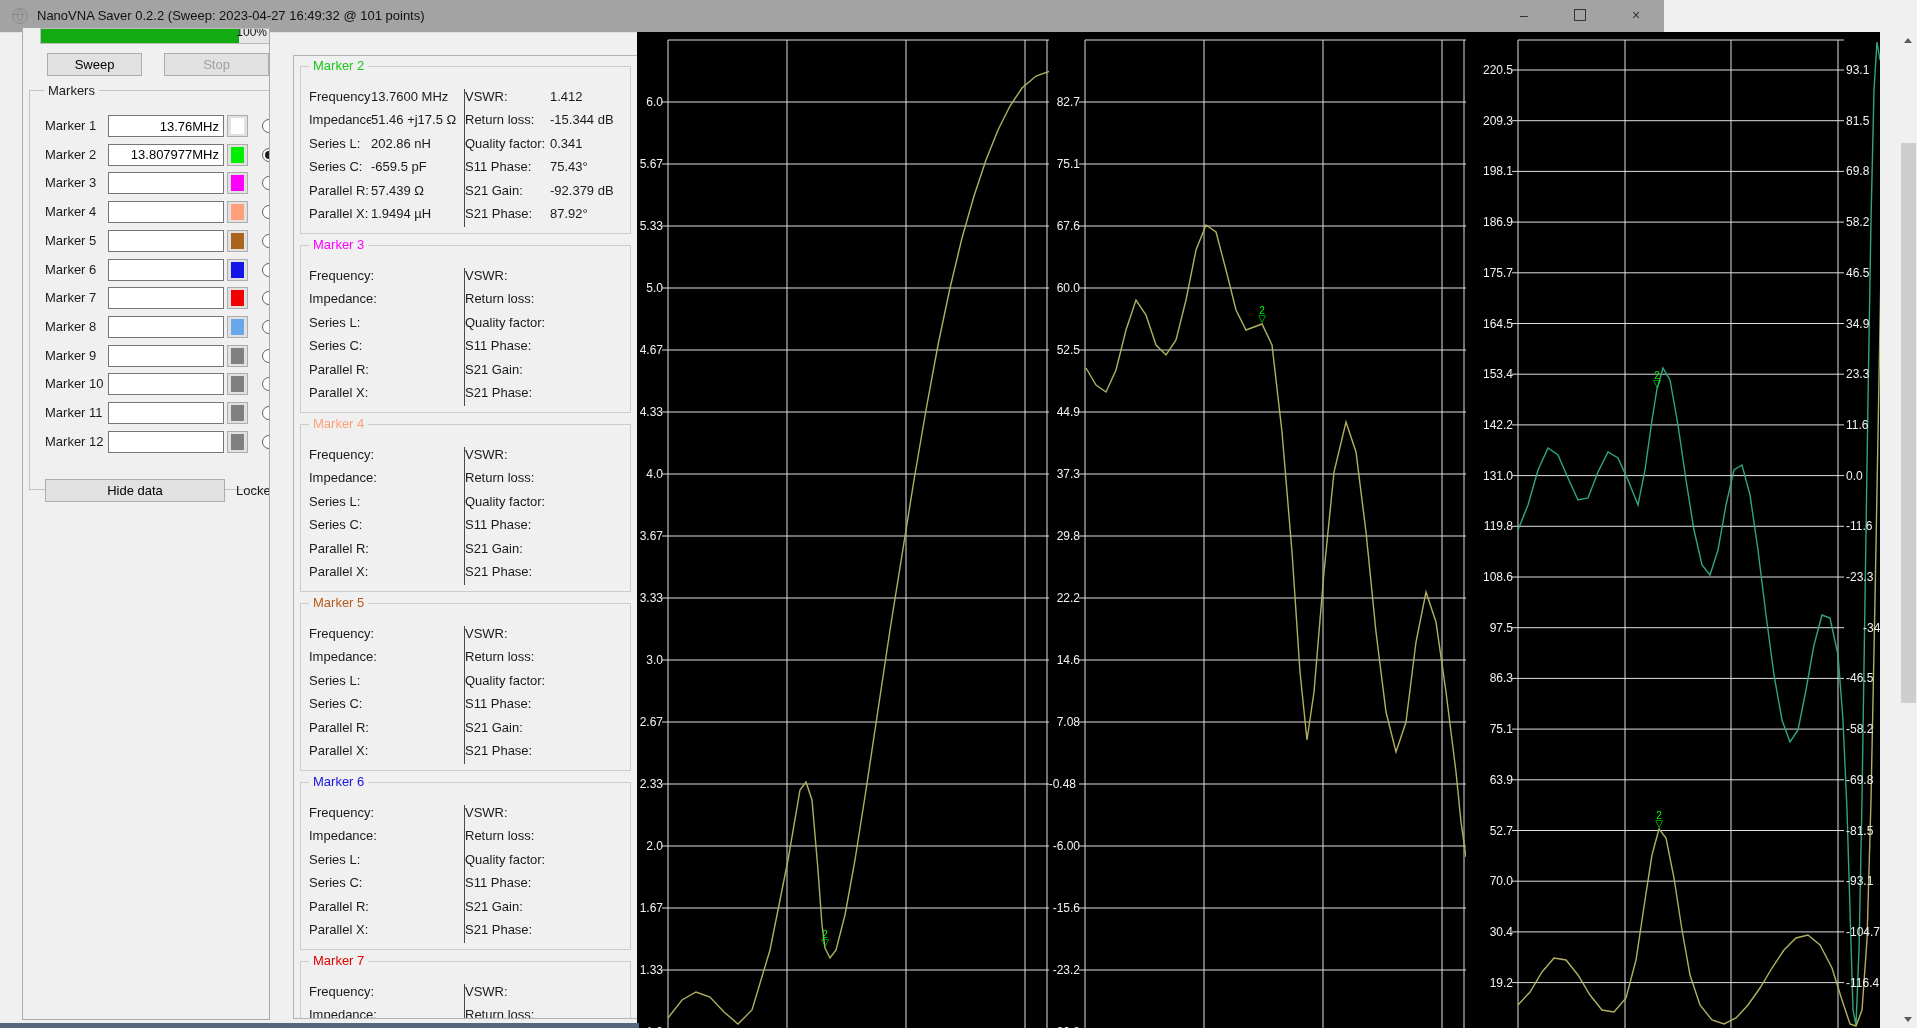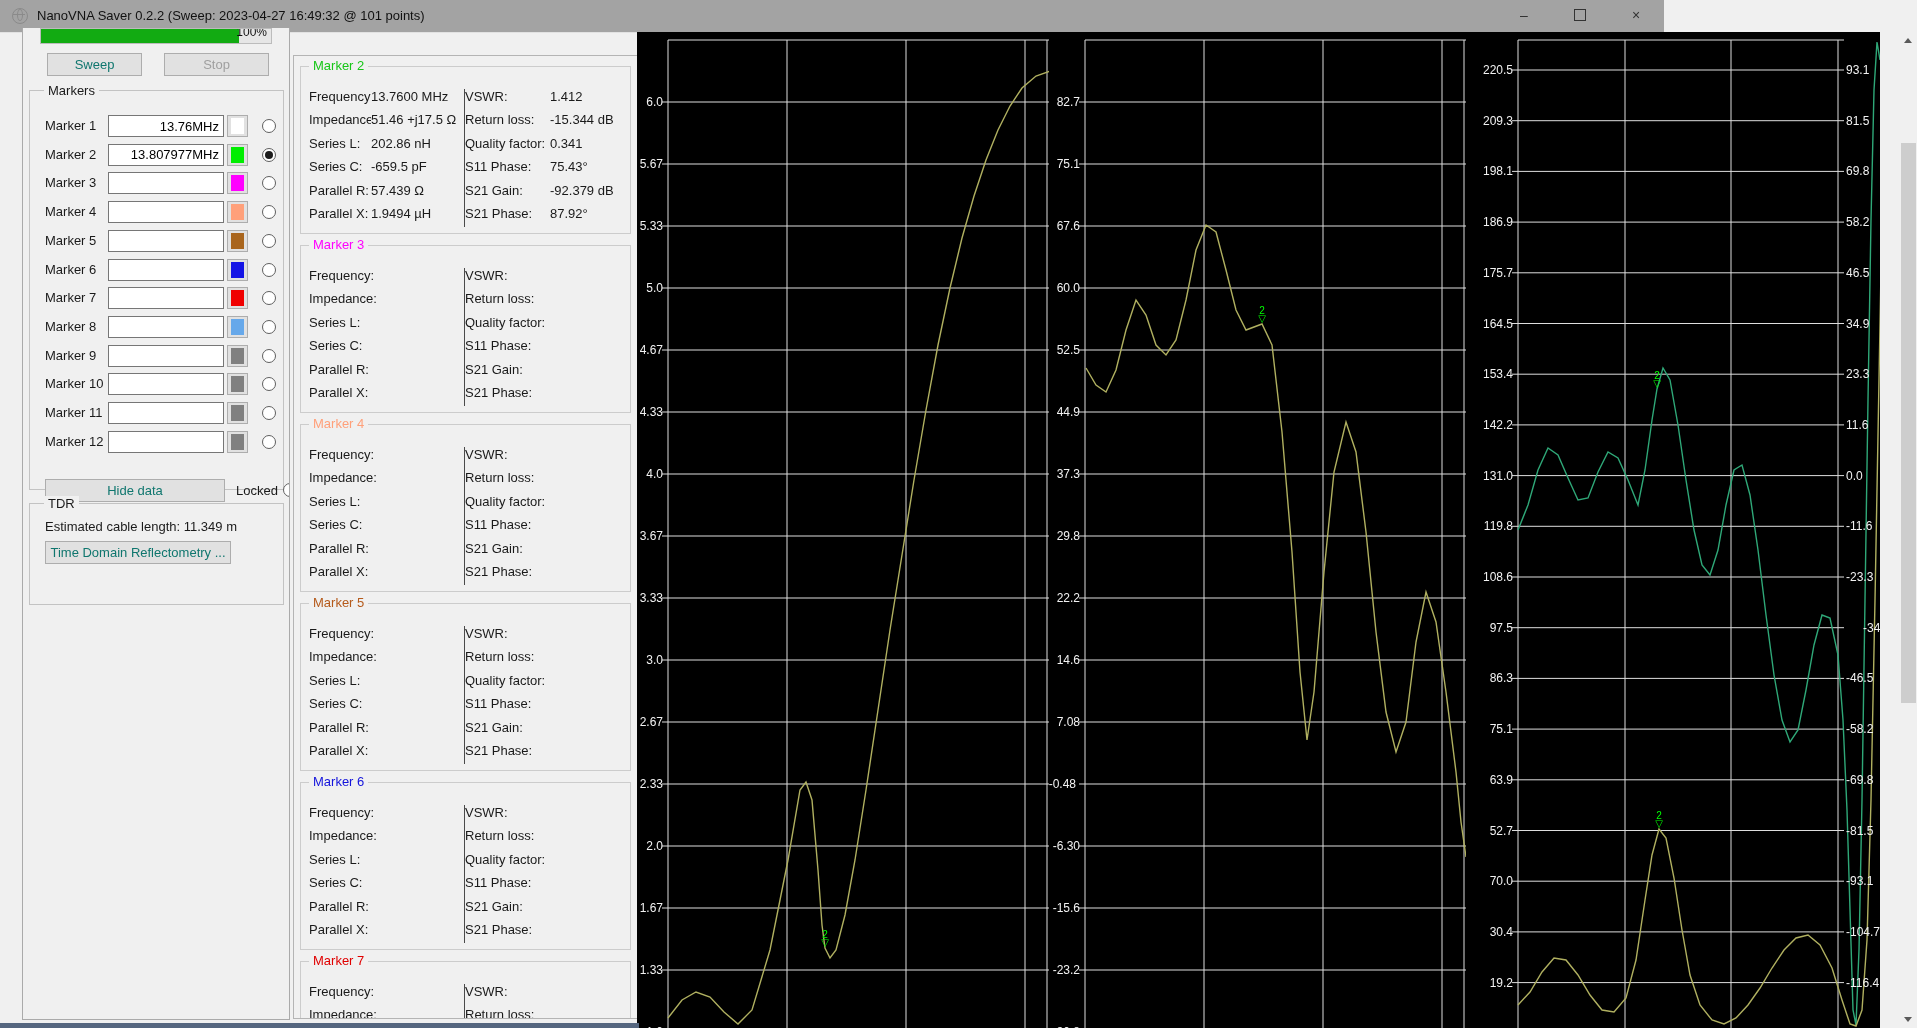"100%" .sidebar { width: 268px -> 248px }
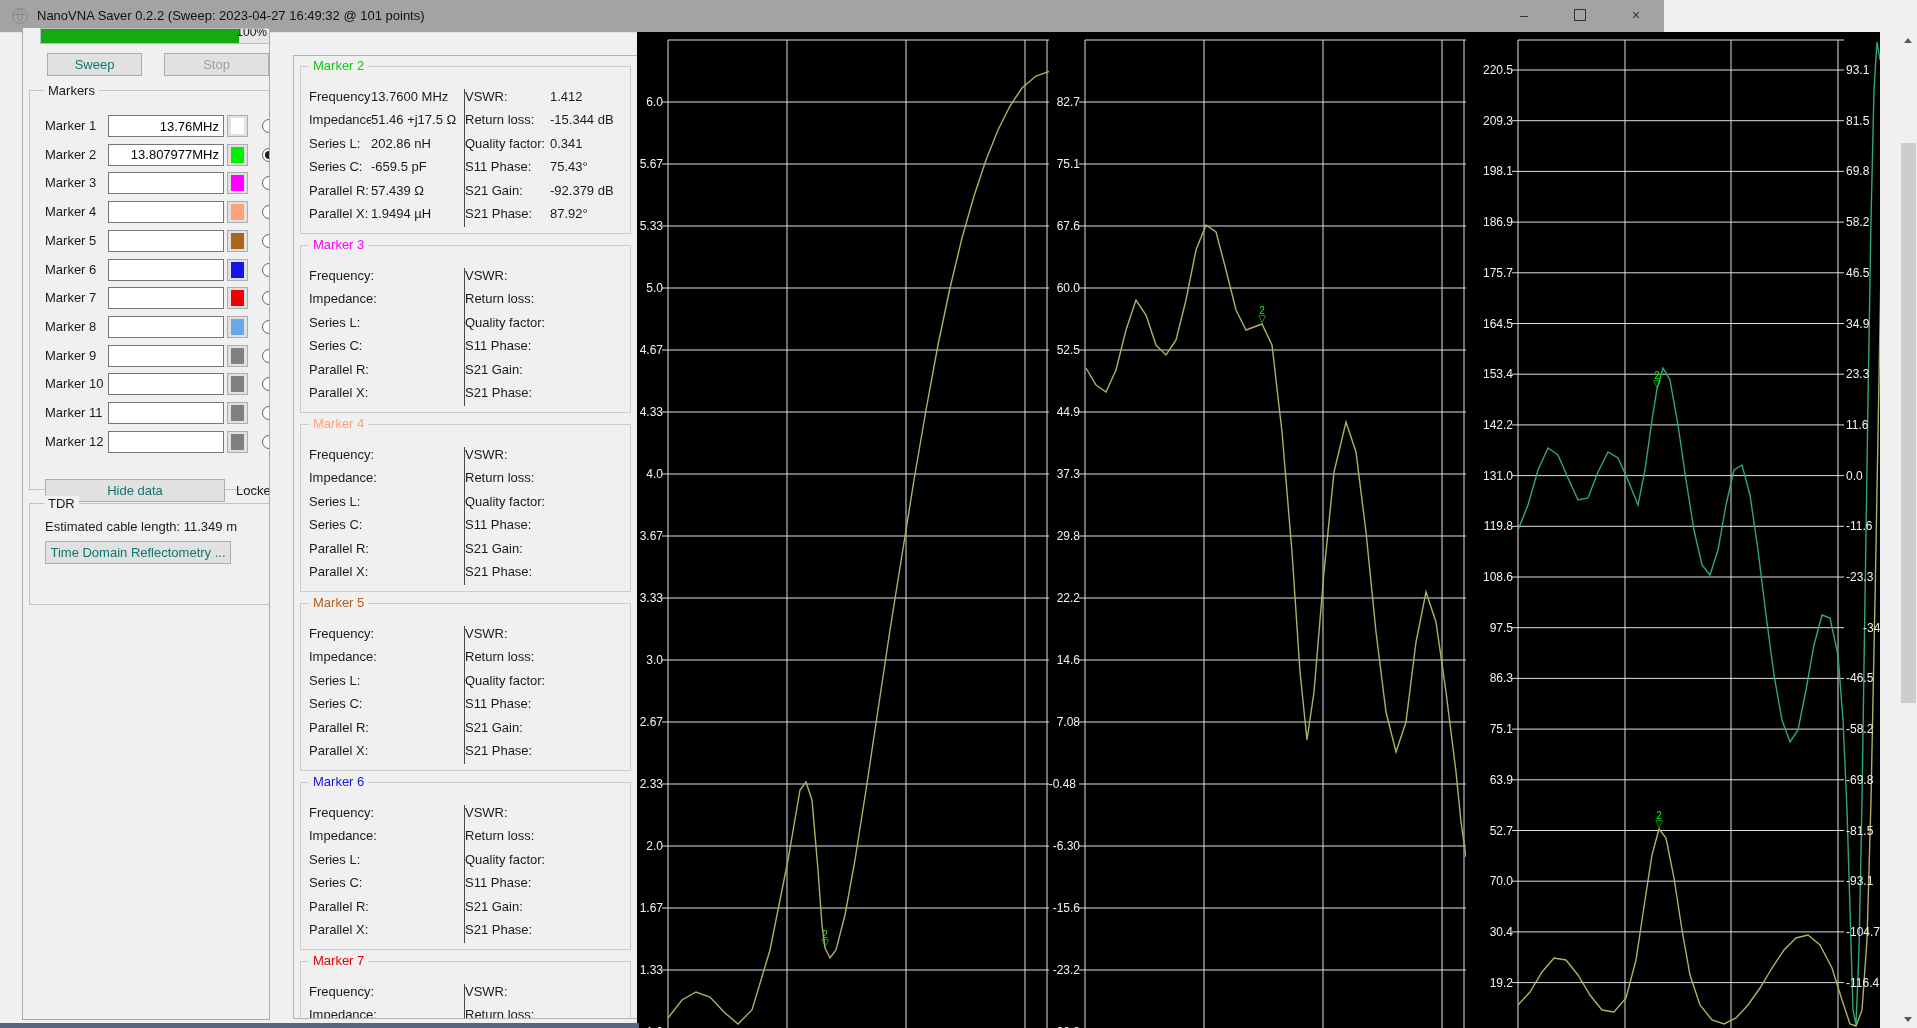"Sweep" .btn { color: #0f766e -> #000000 }
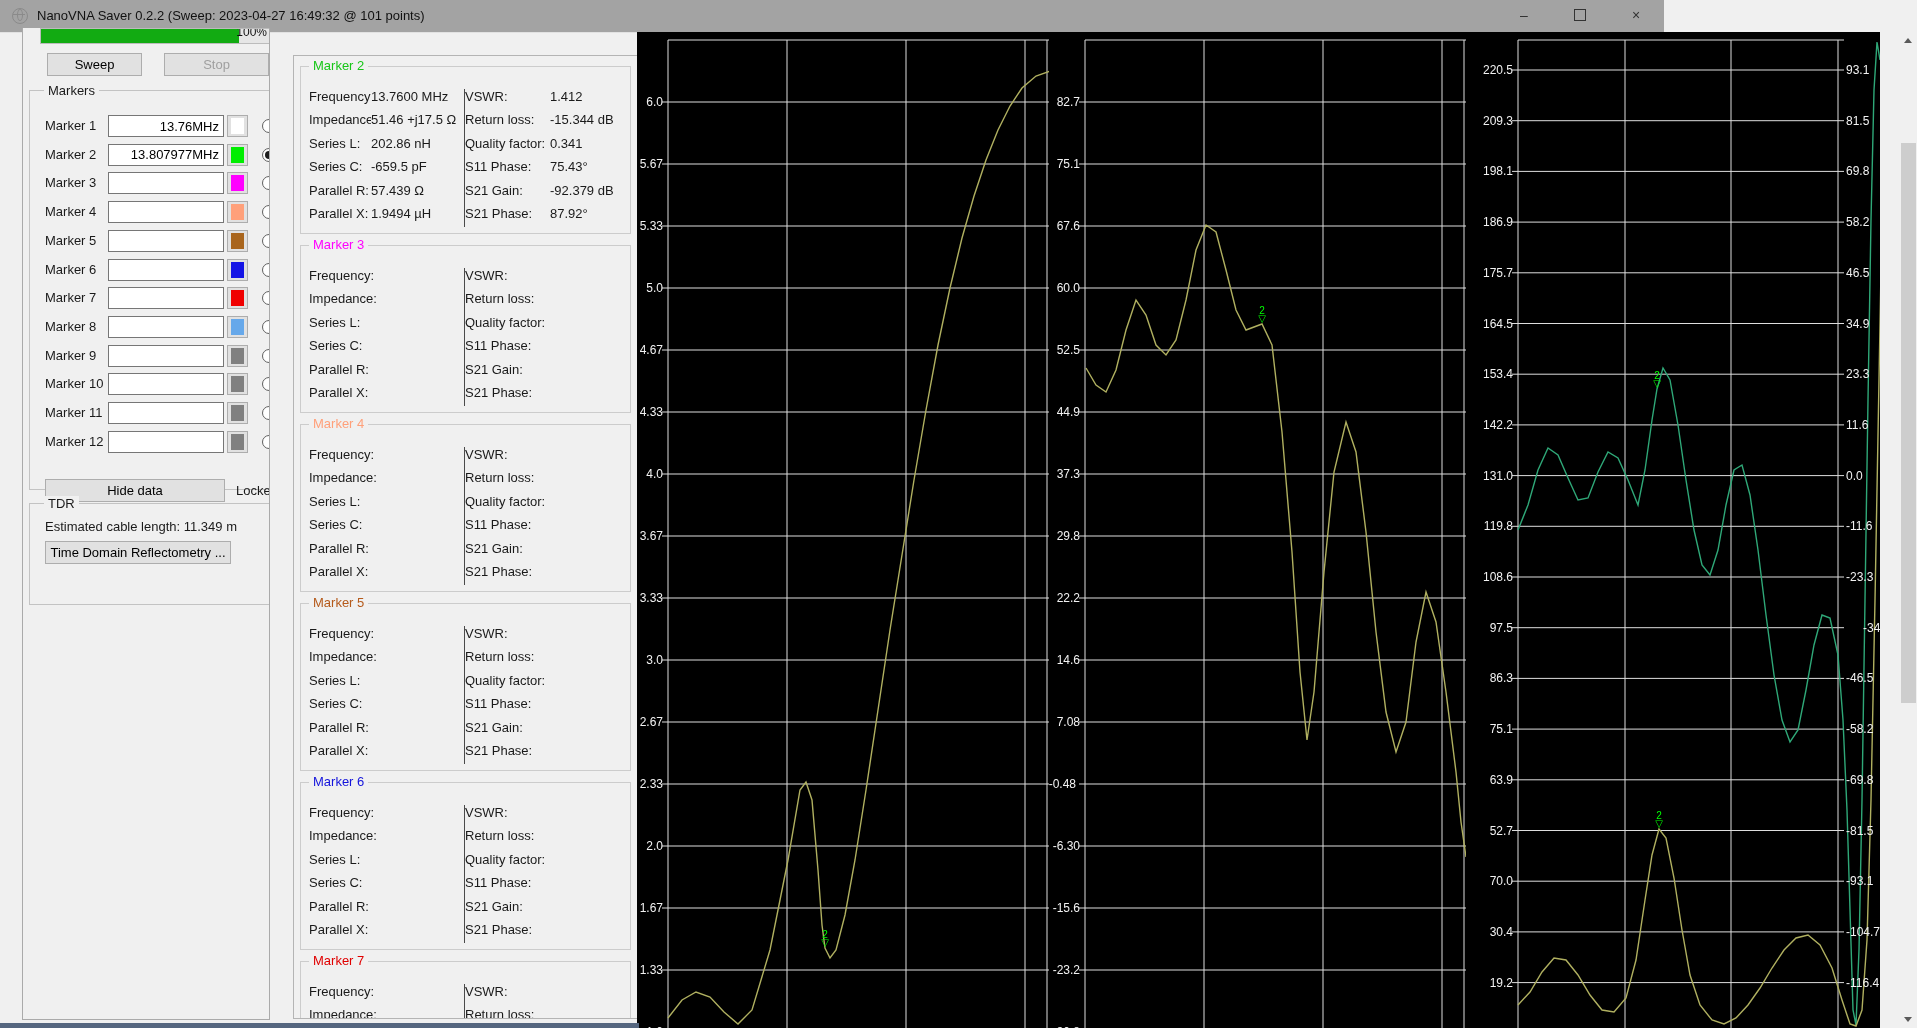"TDR" div.groupbox { html: <div> <span>TDR</span> <span>Estimated cable length: 11.349 m</span> <div>Time Domain Reflectometry ...</div> </div> -> none }
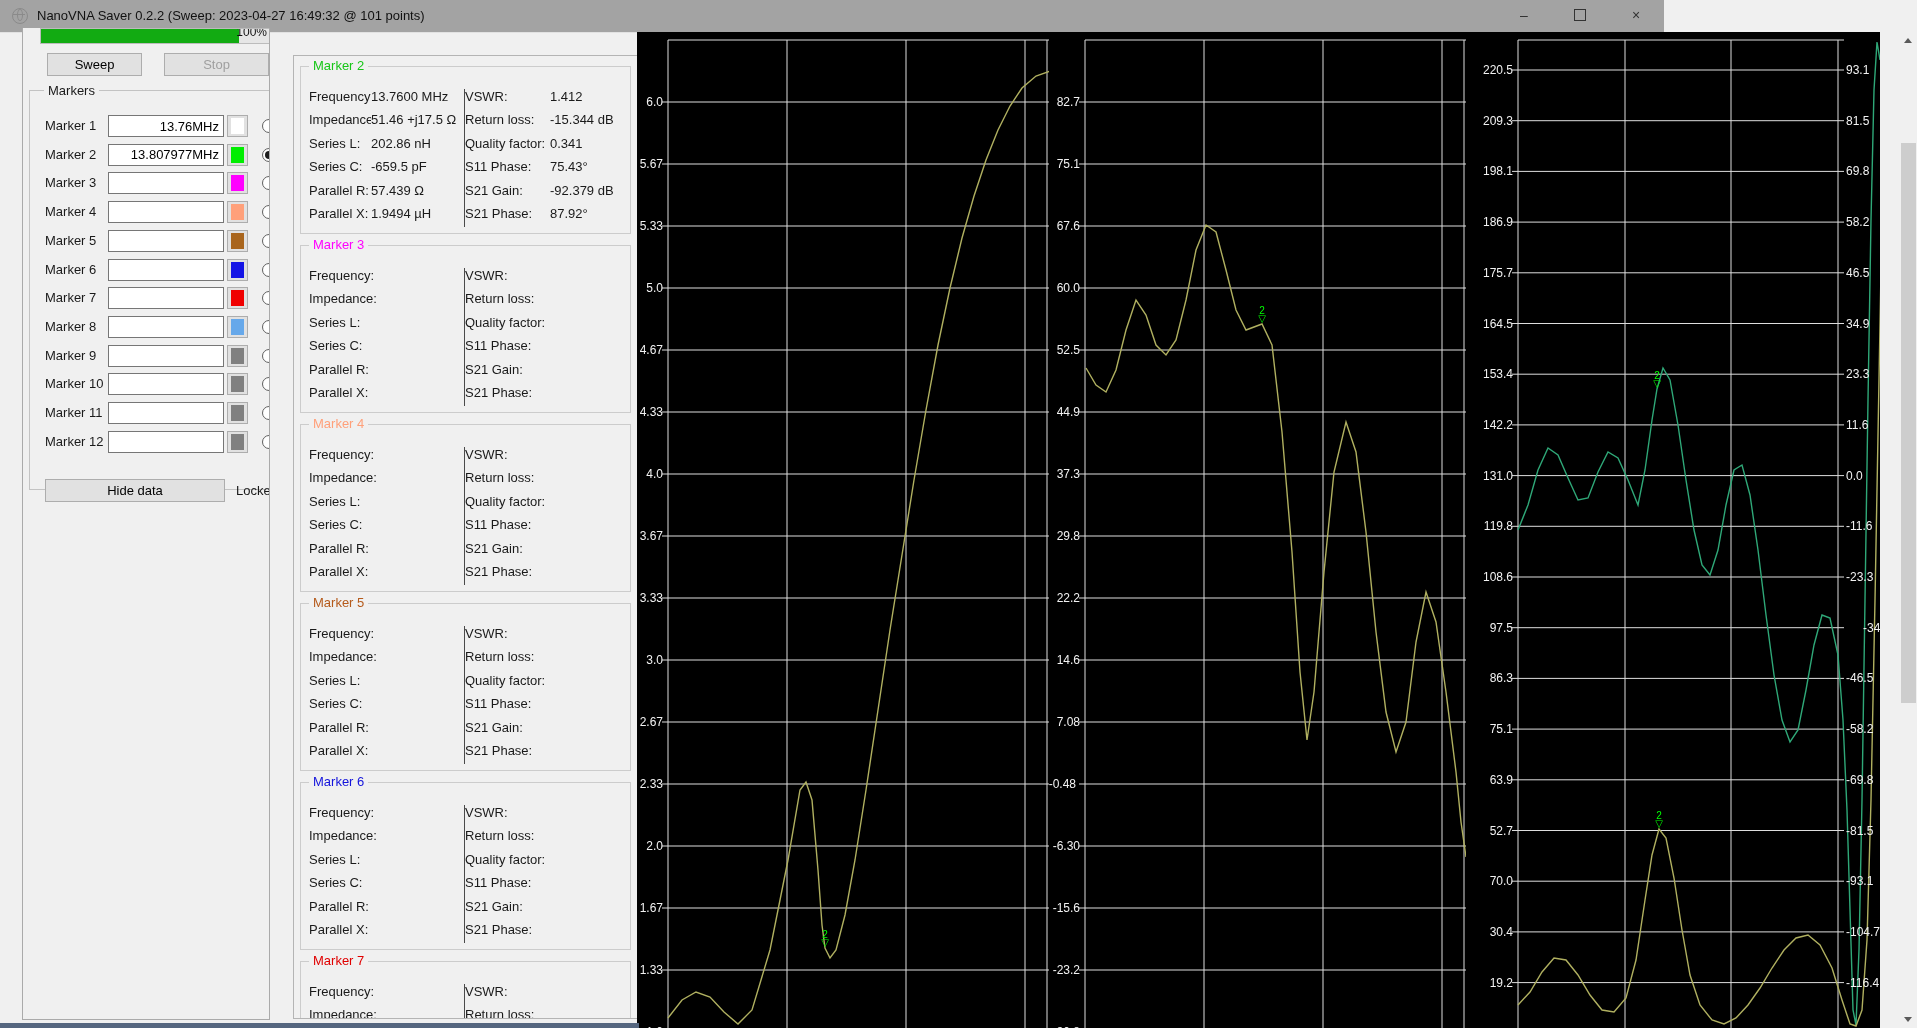"-6.30" span.tick { text: -6.30 -> -6.00 }
